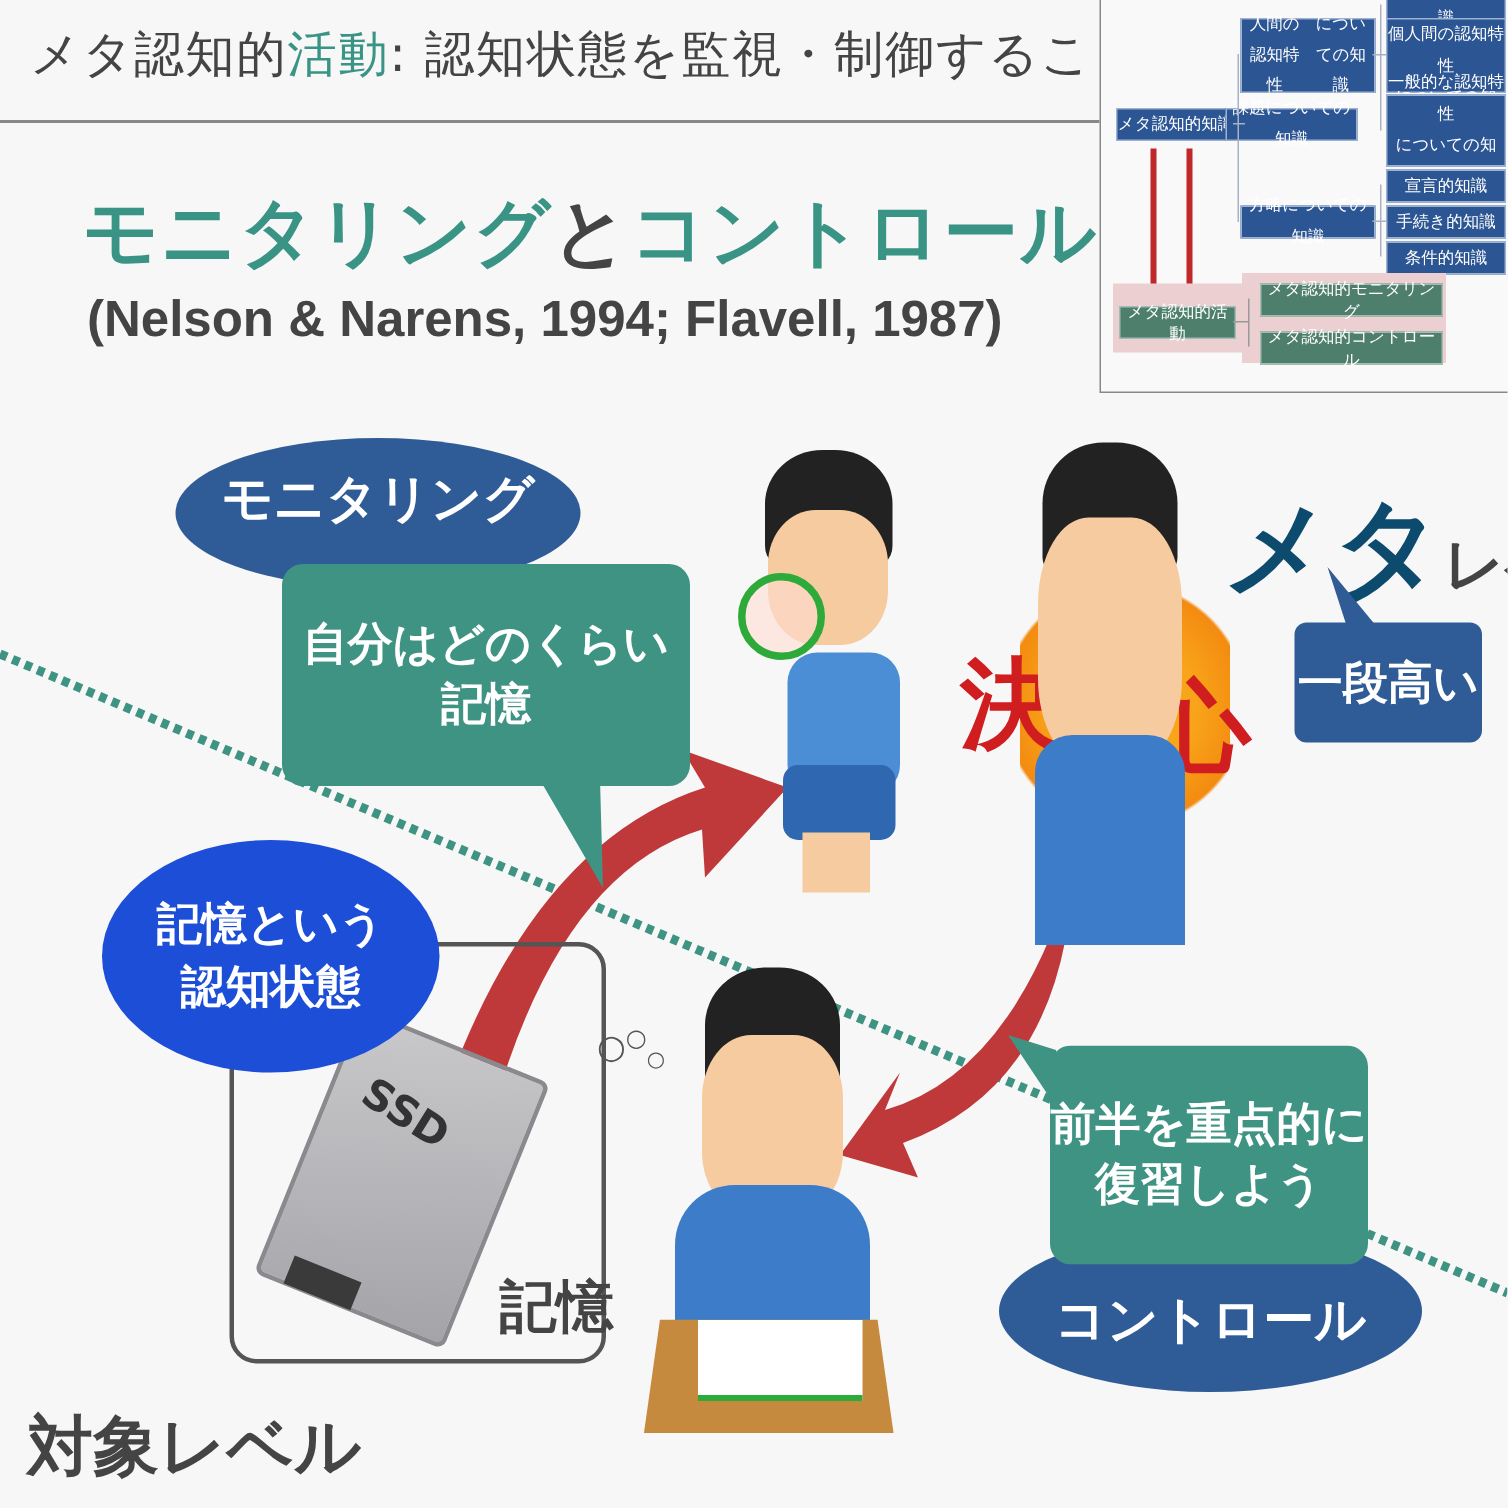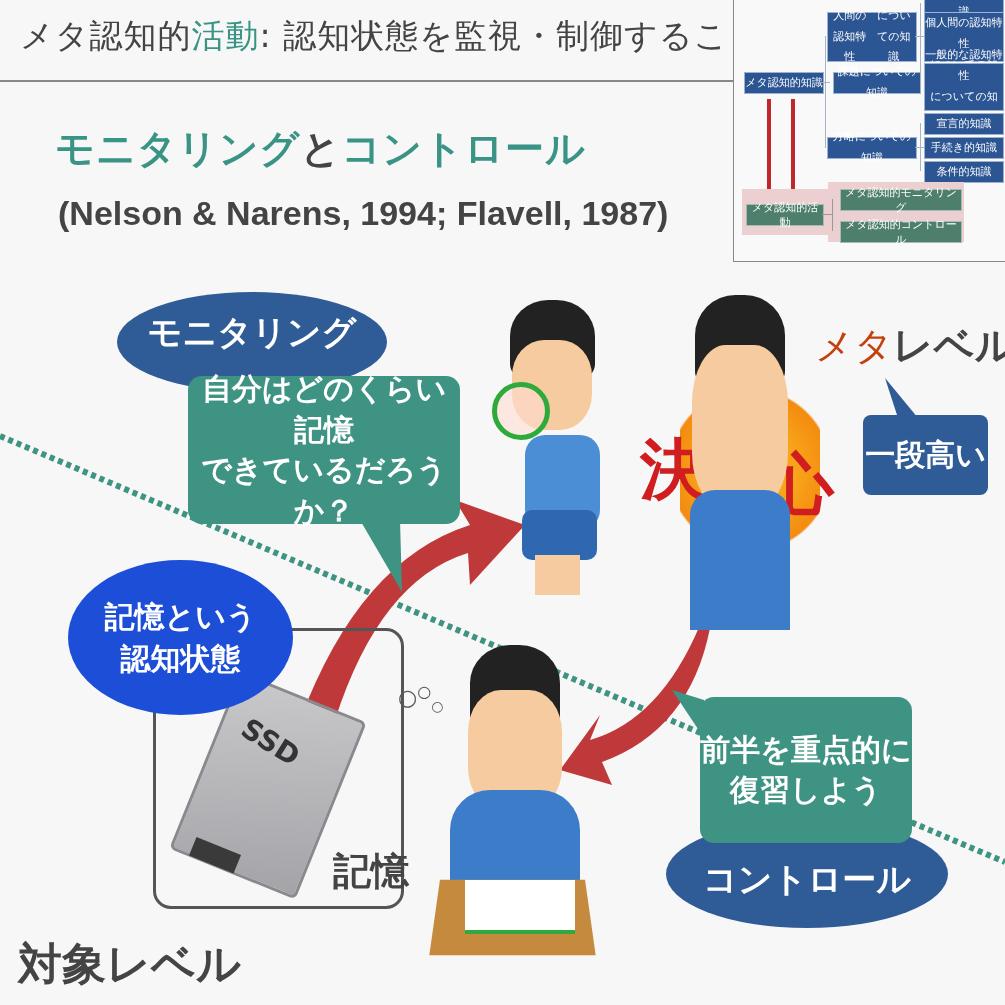"課題についての知識" div.mbox { margin-left: 16px -> none }
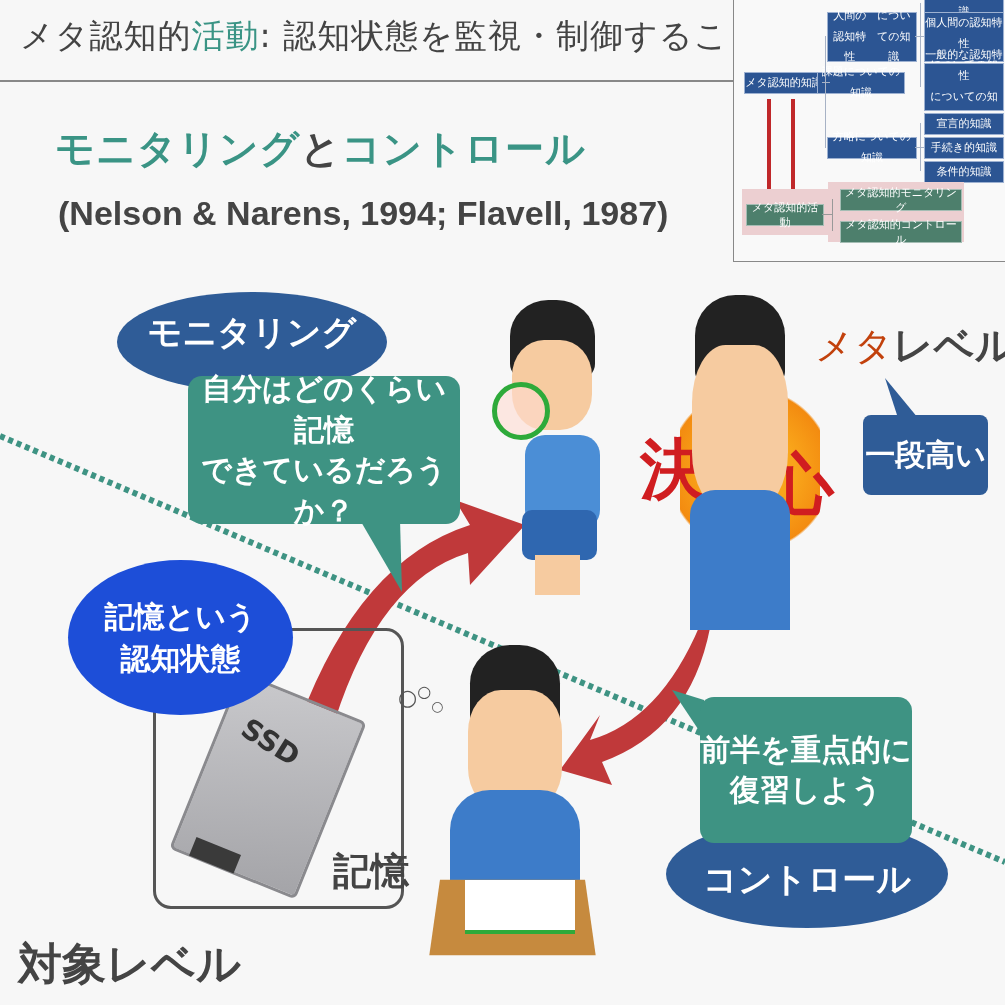"モニタリングとコントロール" .heading { font-size: 39px -> 50px }
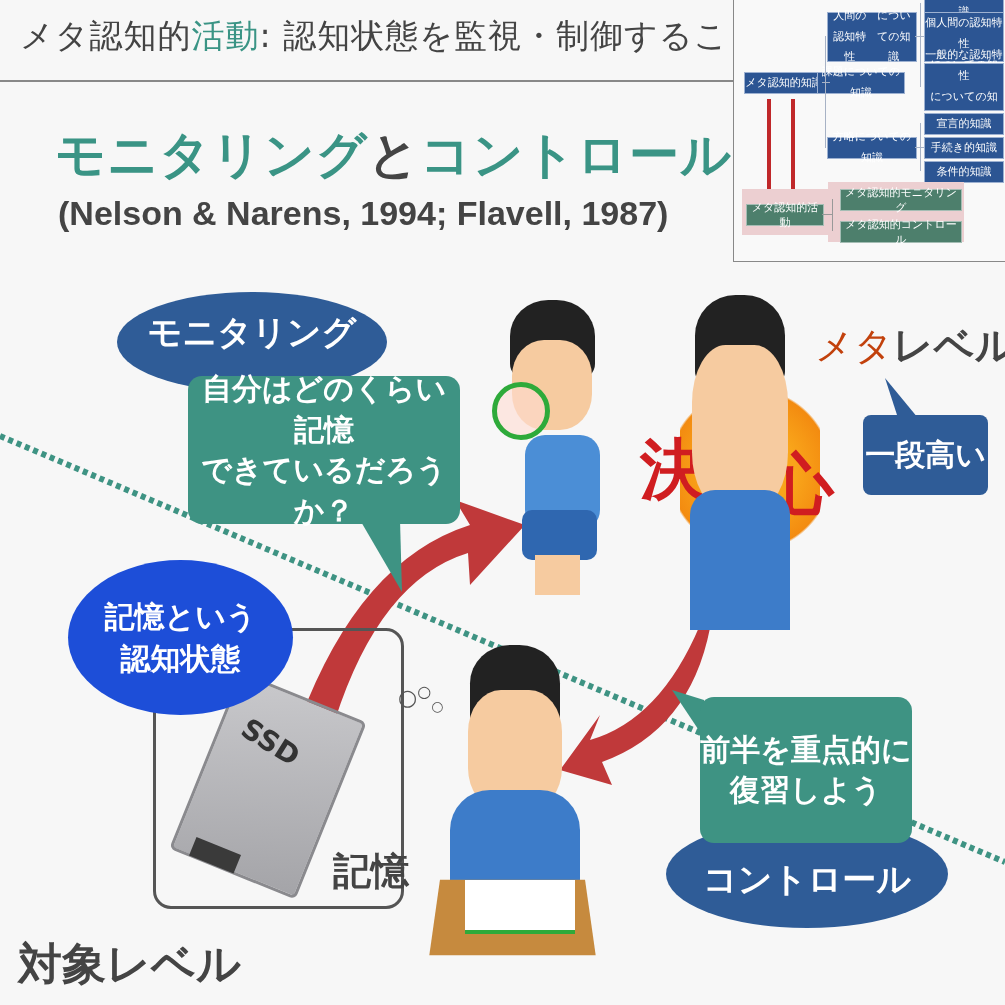"メタ" .meta-level .big { color: #c2410c -> #0c4a6e; font-size: 38px -> 72px; font-weight: normal -> bold }
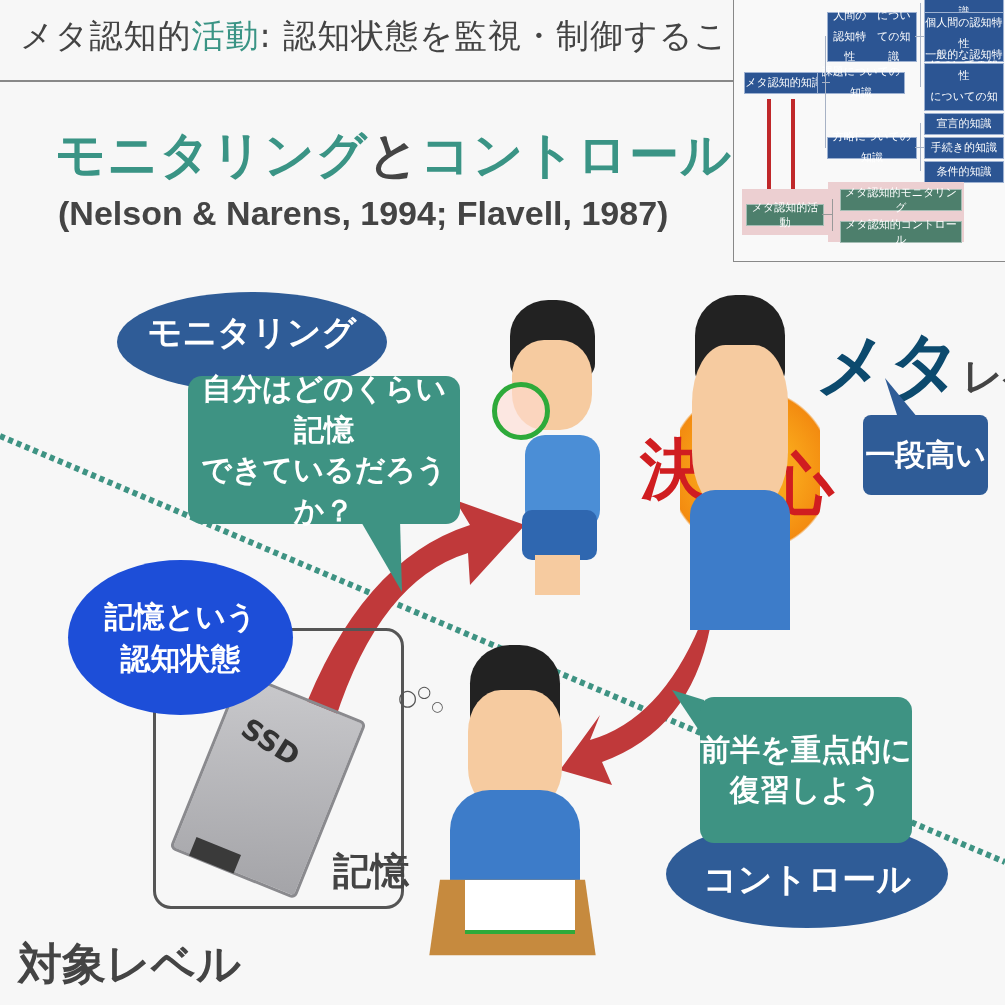"できているだろうか？" span { html: <span>できているだろうか？</span> -> none }
